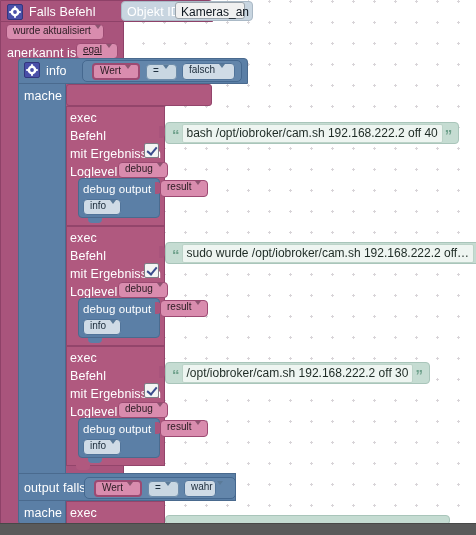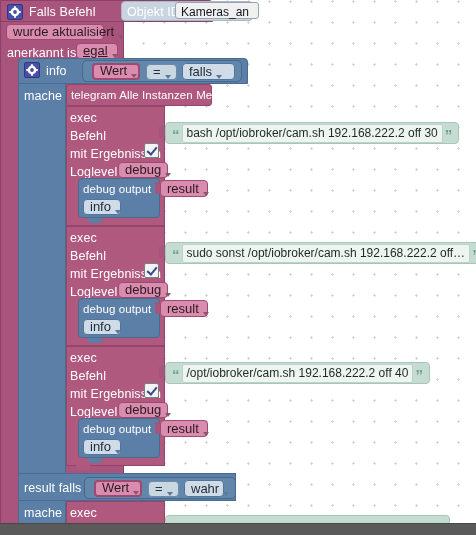"Kameras_an" div.txtfield { width: 84px -> 70px }
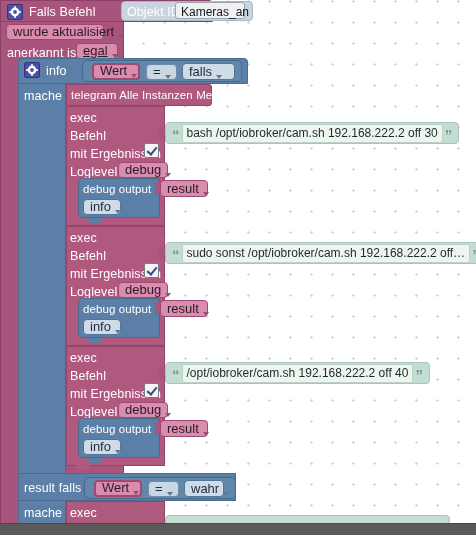"wurde aktualisiert" .dd { align-items: flex-end -> flex-start; font-size: 13px -> 10px }
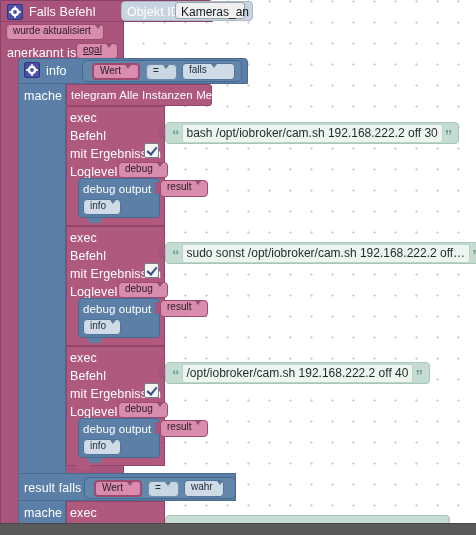"falls" span.cap { text: falls -> falsch }
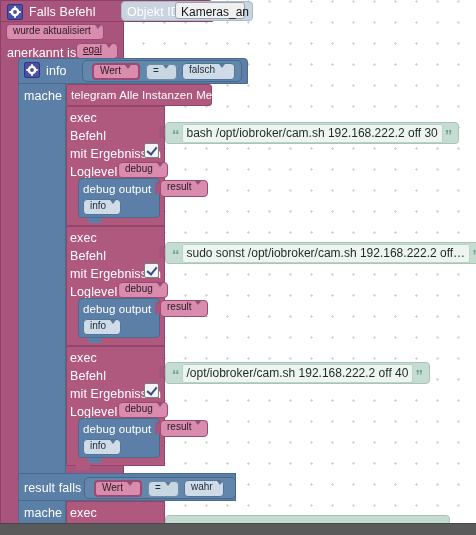"telegram Alle Instanzen Mel…" div.rowlabel { html: <div>telegram Alle Instanzen Mel…</div> -> none }
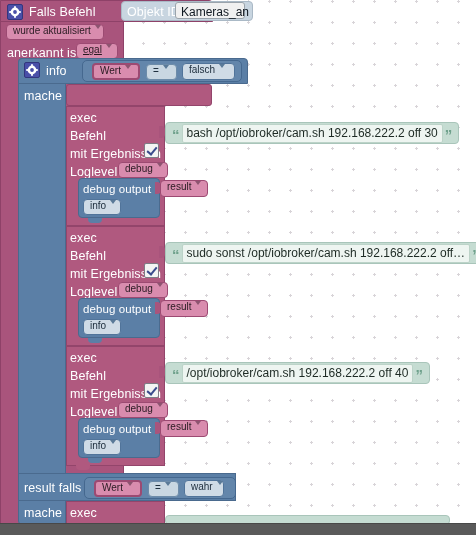"bash /opt/iobroker/cam.sh 192.168.222.2" span.sval { text: 30 -> 40 }
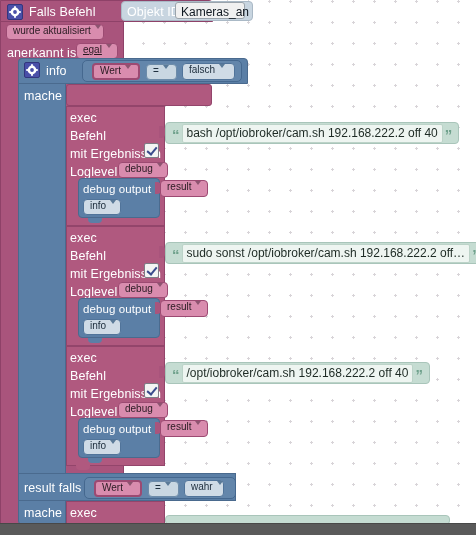"sudo sonst /opt/iobroker/cam.sh" span.sval { text: sonst -> wurde }
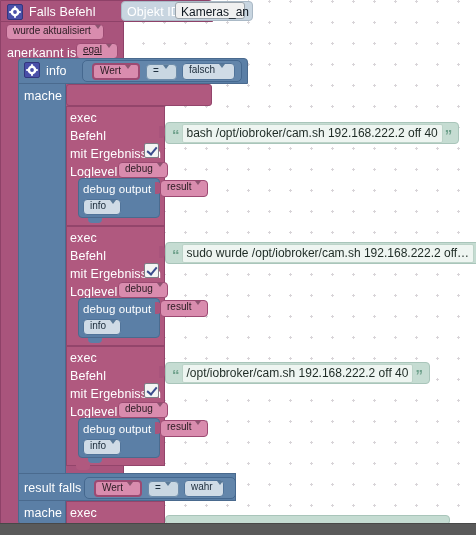"/opt/iobroker/cam.sh 192.168.222.2 off" span.sval { text: 40 -> 30 }
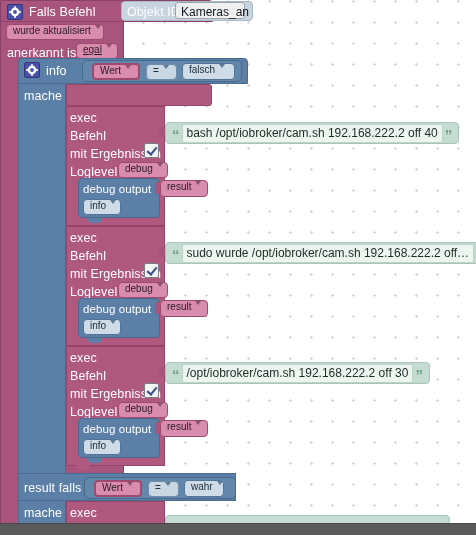"result falls" div.rowlabel { text: result -> output }
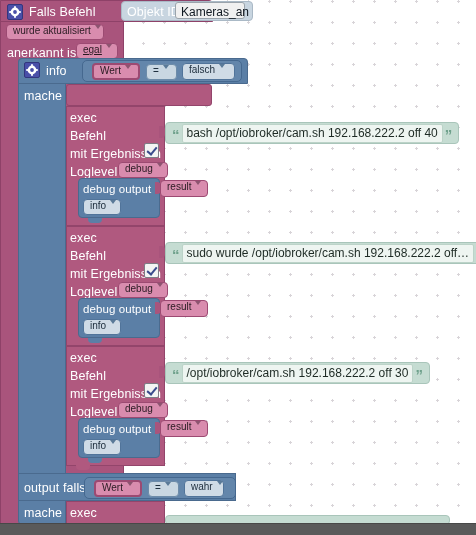"wahr" div.dd { width: 40px -> 32px }
